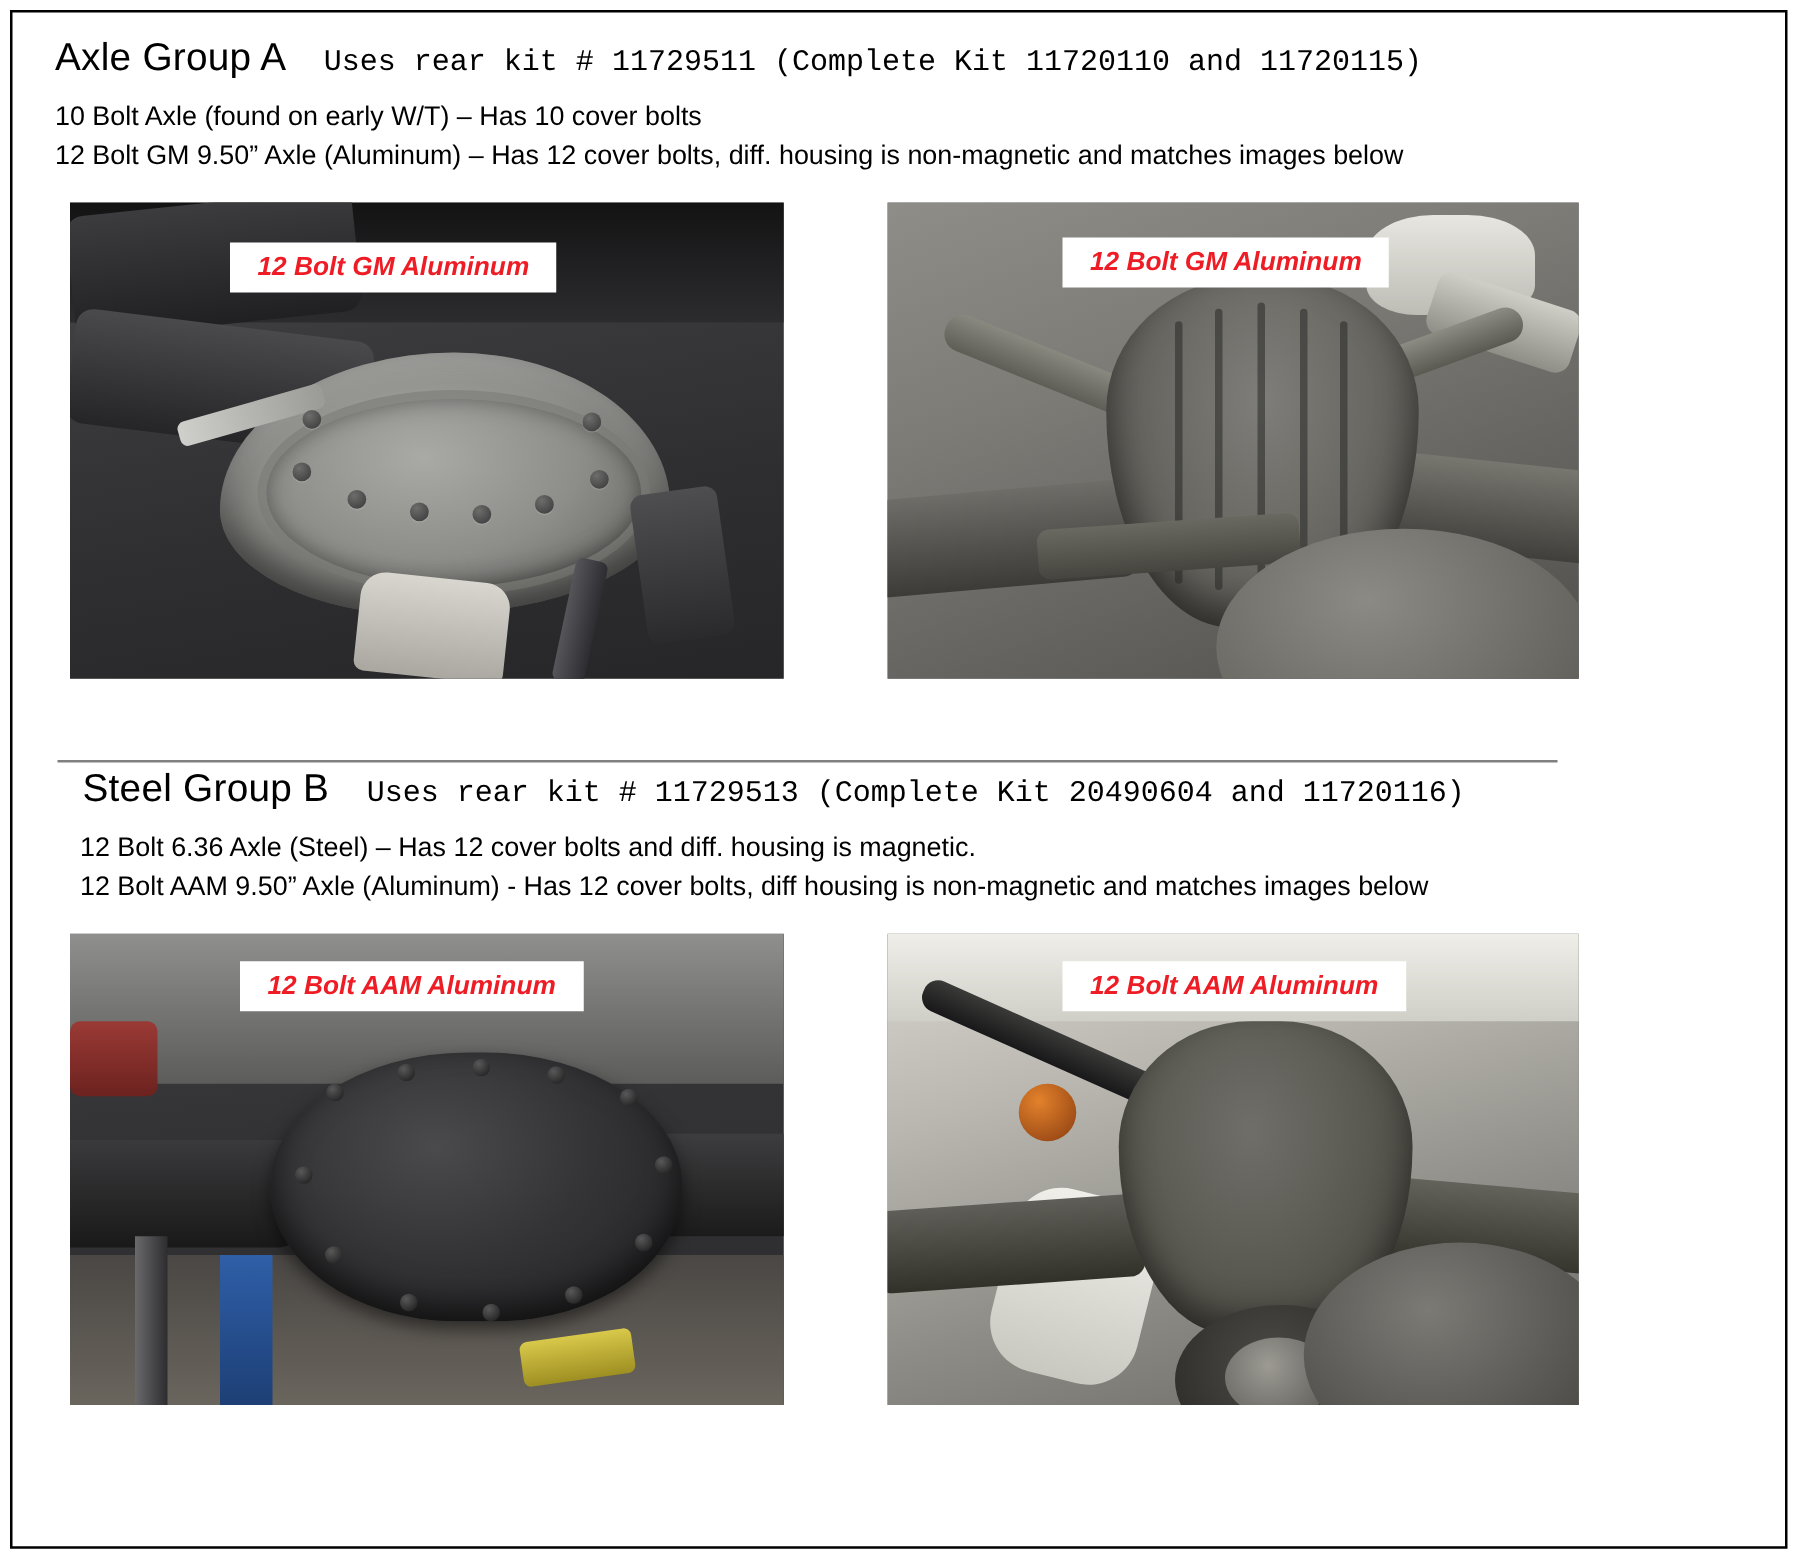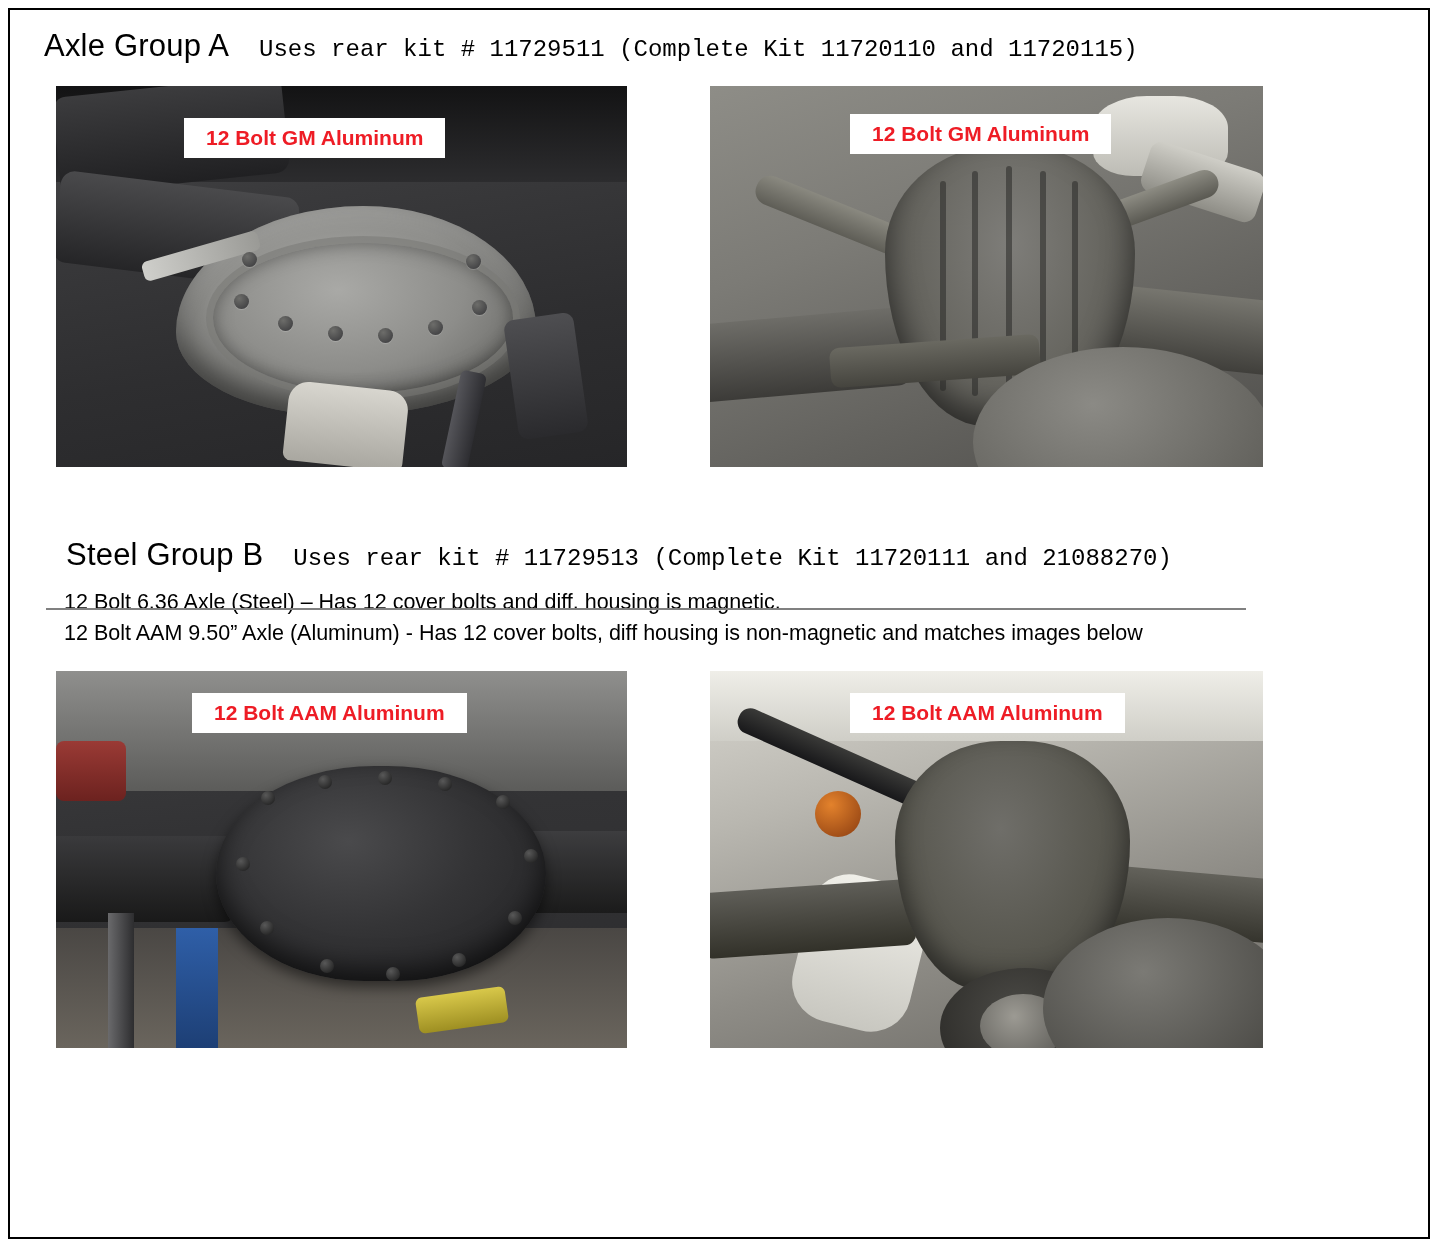"10 Bolt Axle (found on" div.bullet-line { html: none -> <div>10 Bolt Axle (found on early W/T) – Has 10 cover bolts</div> }
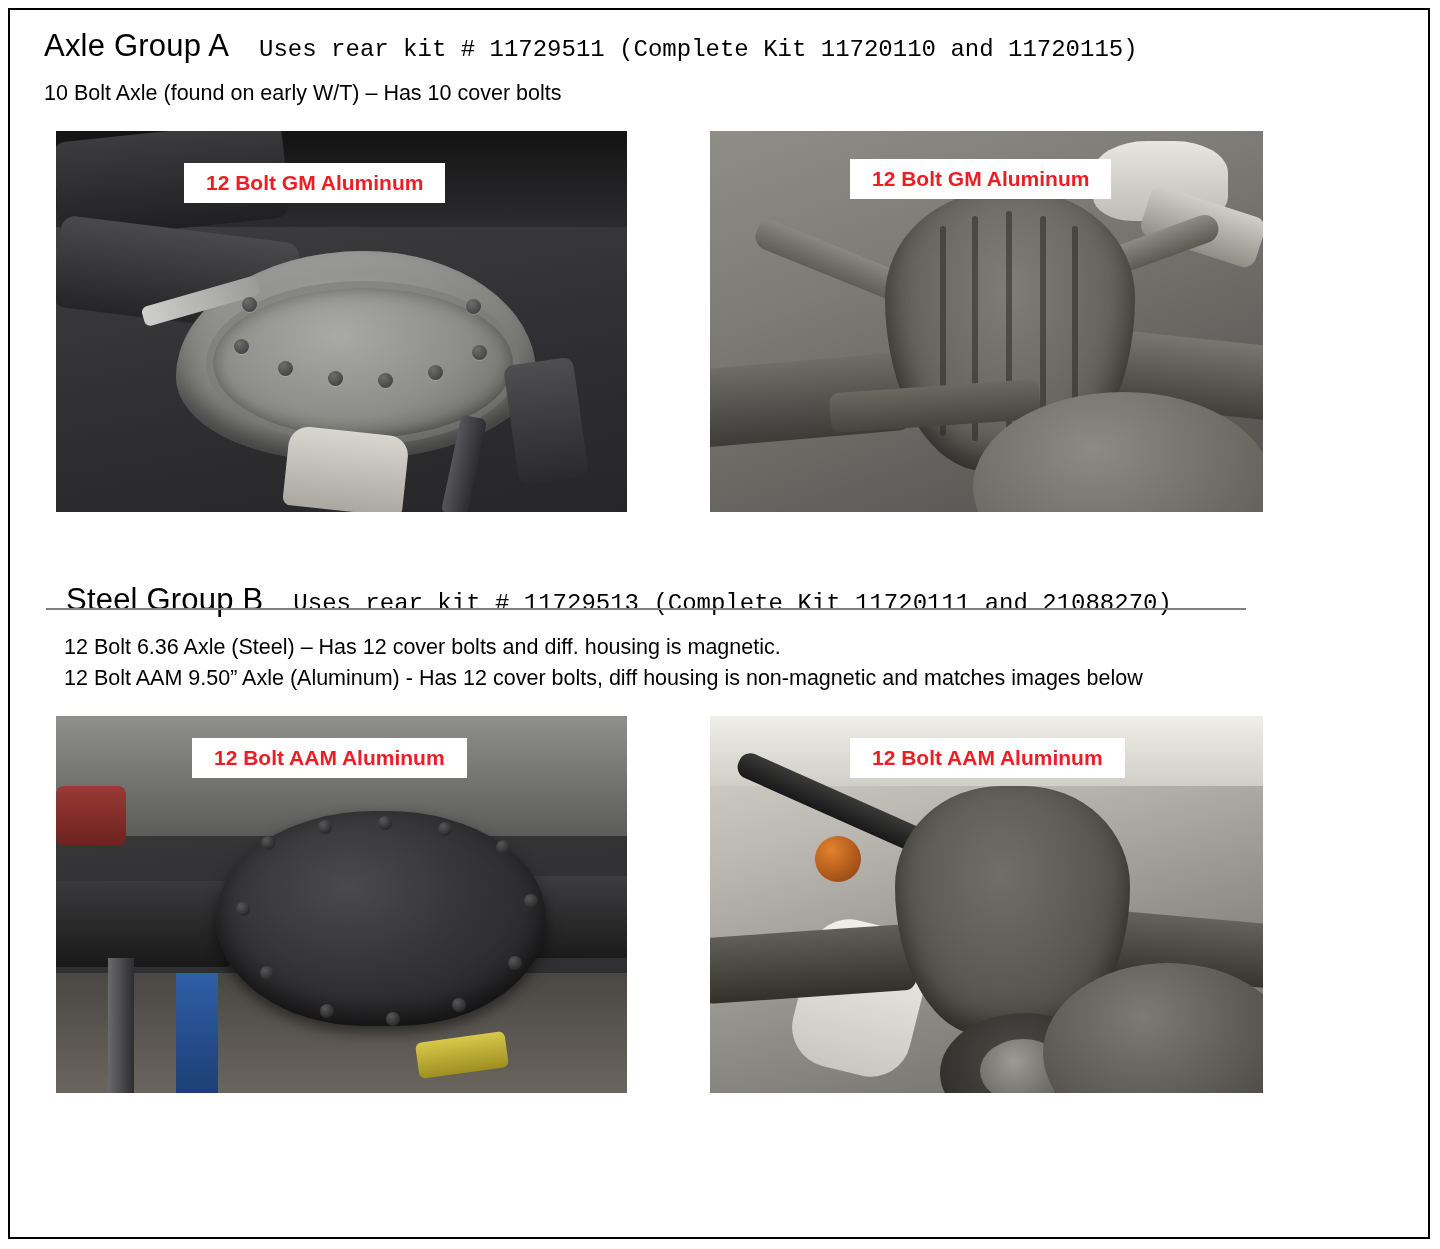"12 Bolt GM 9.50” Axle" div.bullet-line { html: none -> <div>12 Bolt GM 9.50” Axle (Aluminum) – Has 12 cover bolts, diff. housing is non-magnetic and matches images below</div> }
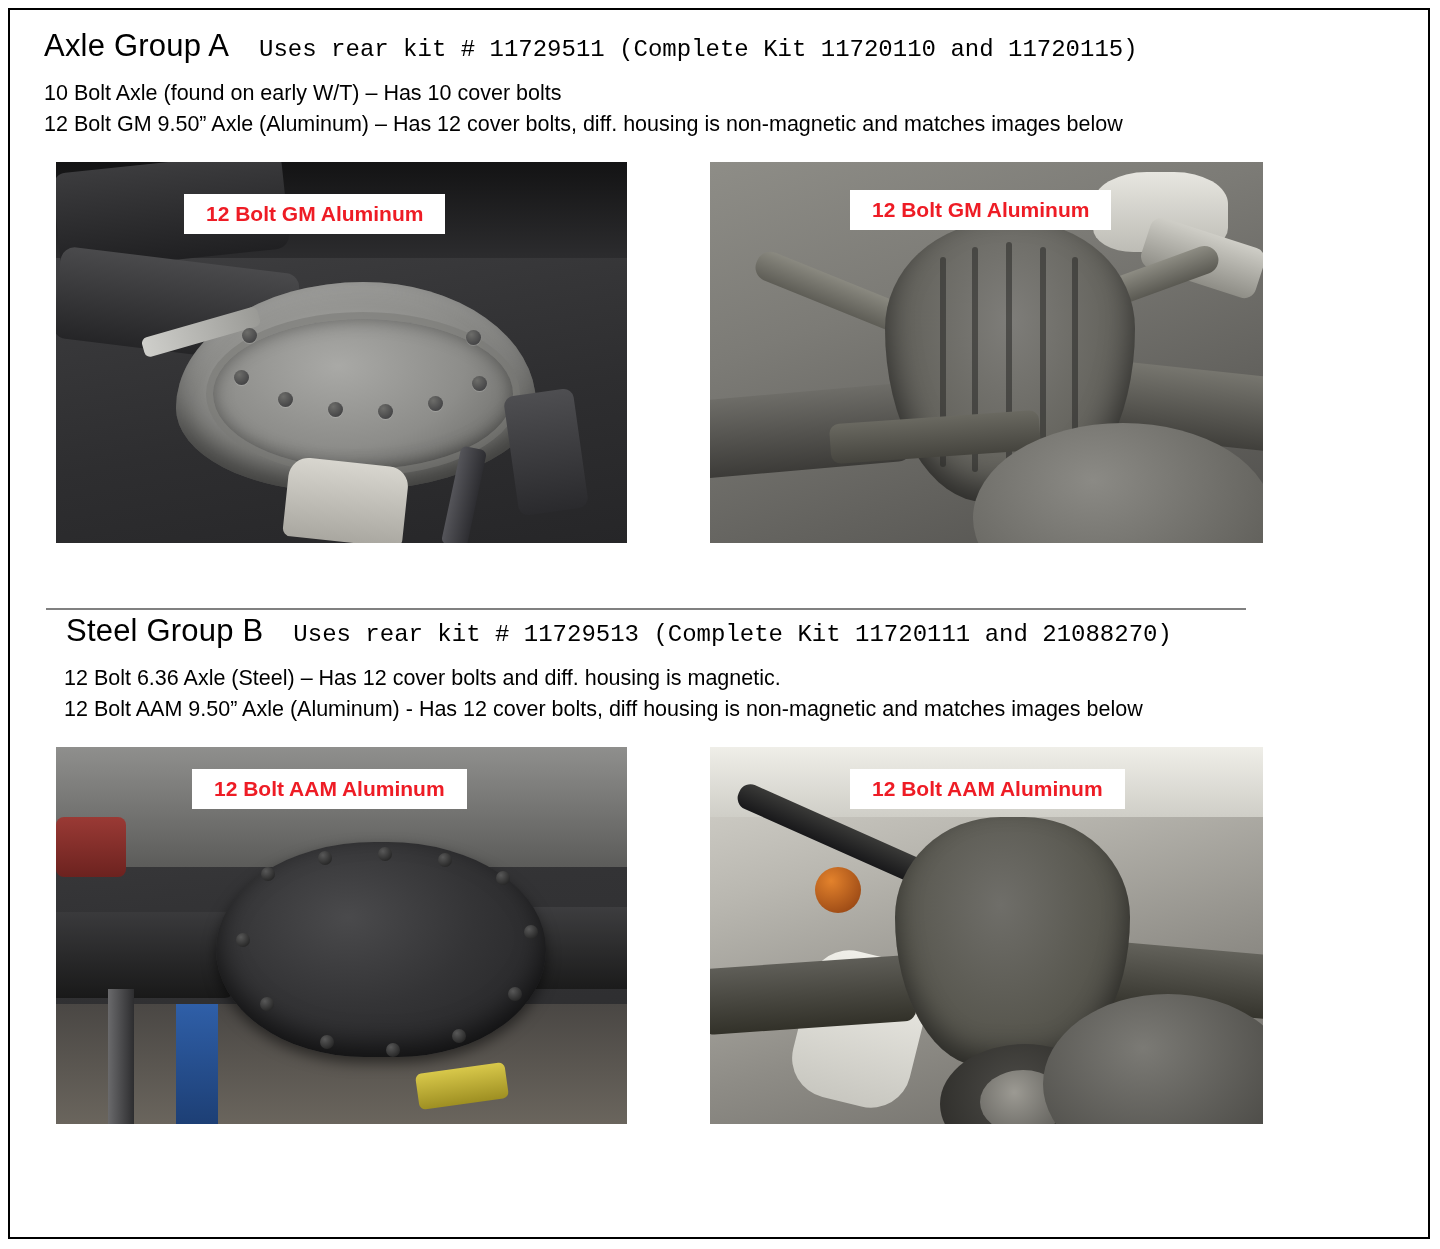"12 Bolt GM Aluminum" .photo-row { font-style: none -> italic }
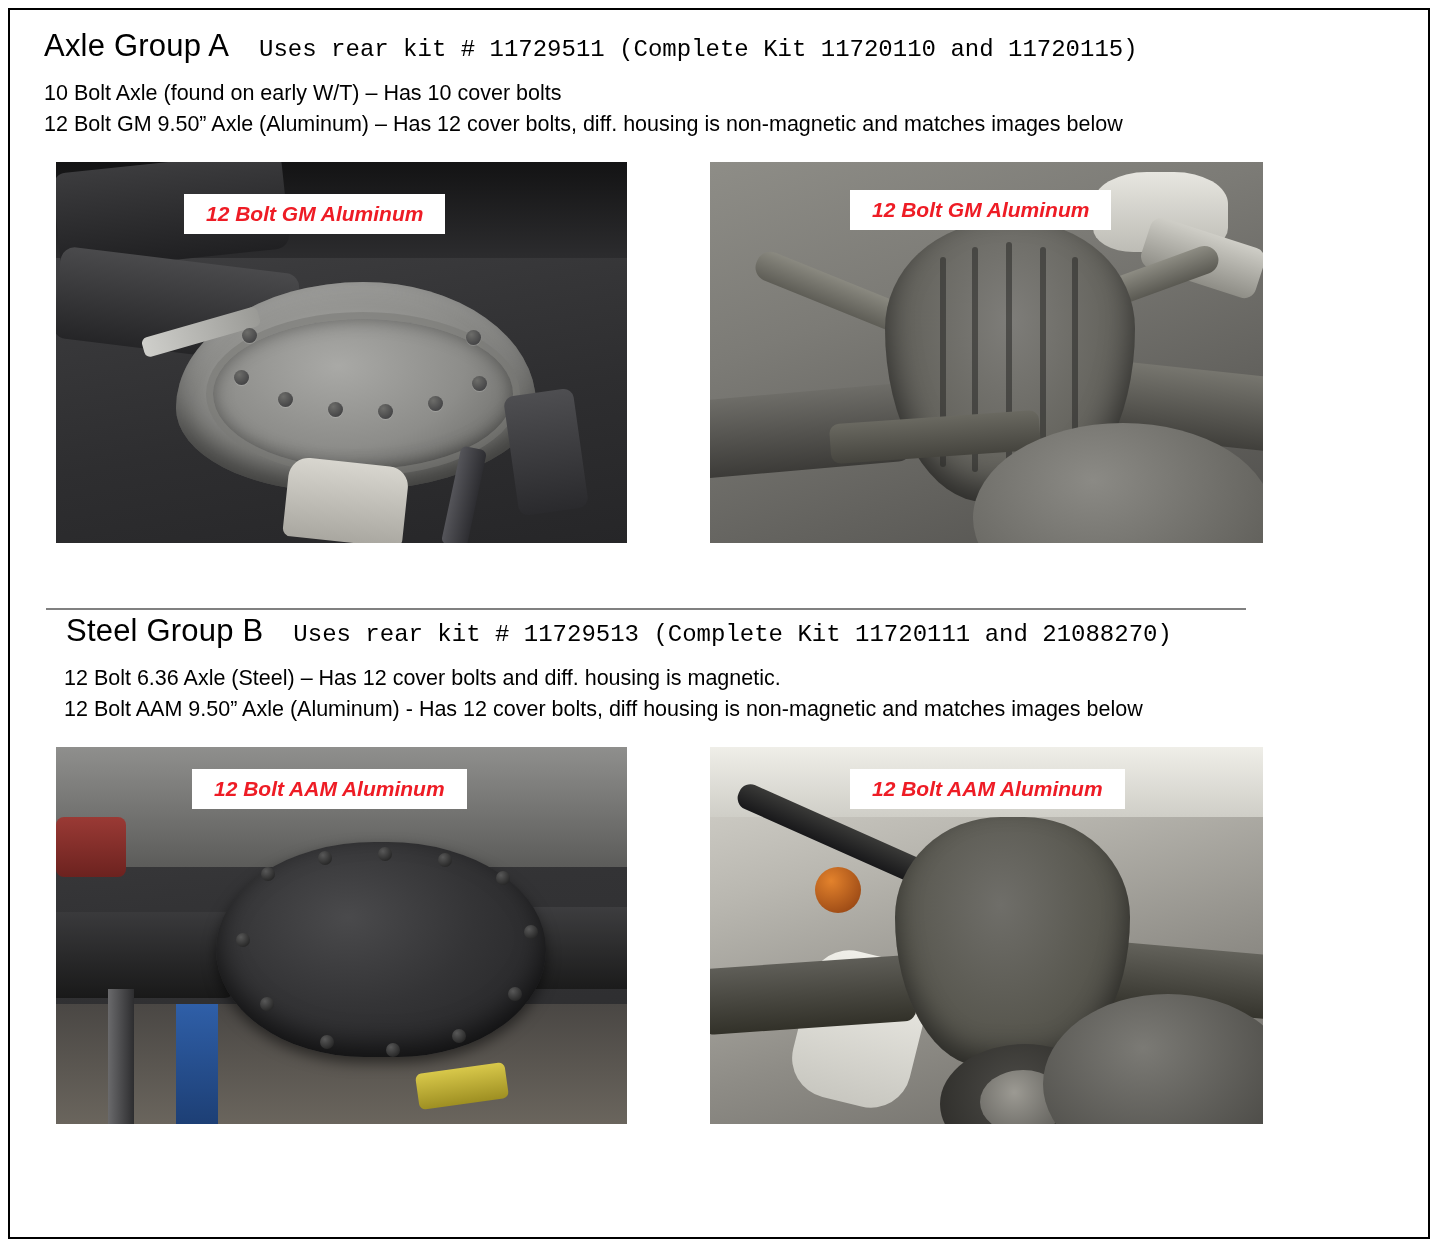"Uses rear kit # 11729513" span.group-sub { text: 11720111 and 21088270 -> 20490604 and 11720116 }
